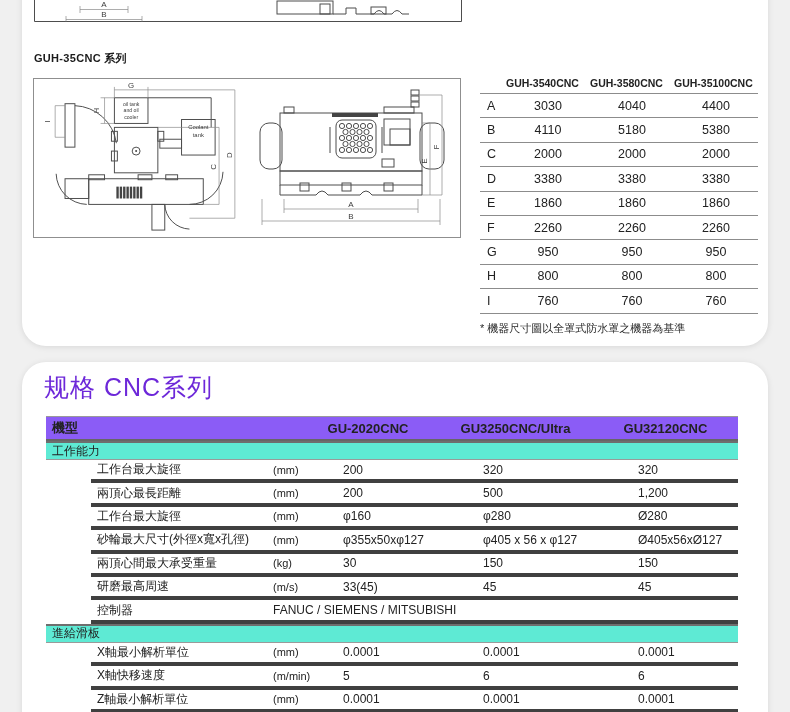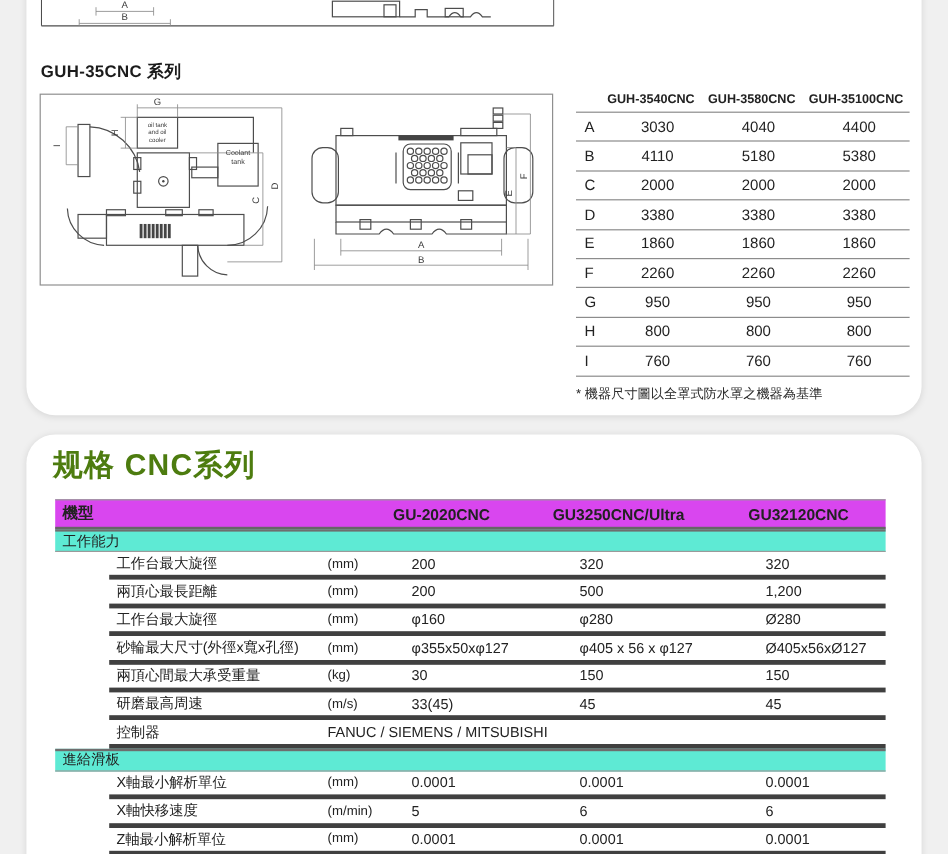"GUH-35CNC 系列" #series-title { font-size: 14px -> 11px }
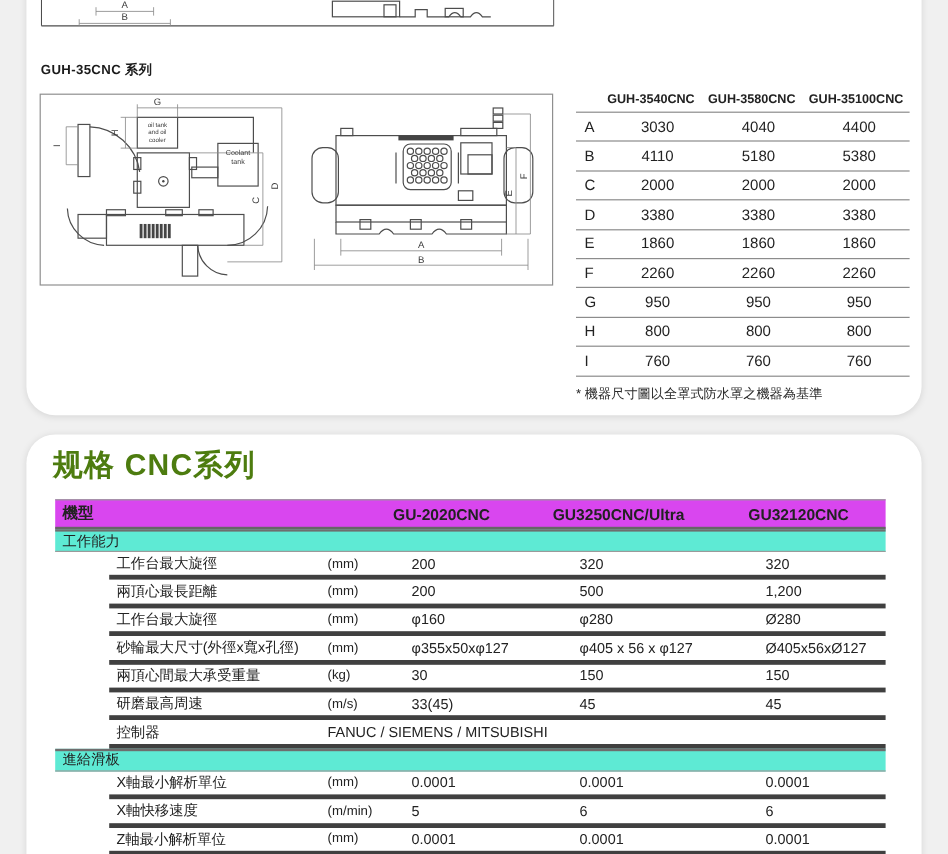"规格 CNC系列" #spec-title { color: #4d7c0f -> #6d28d9; font-weight: bold -> normal }
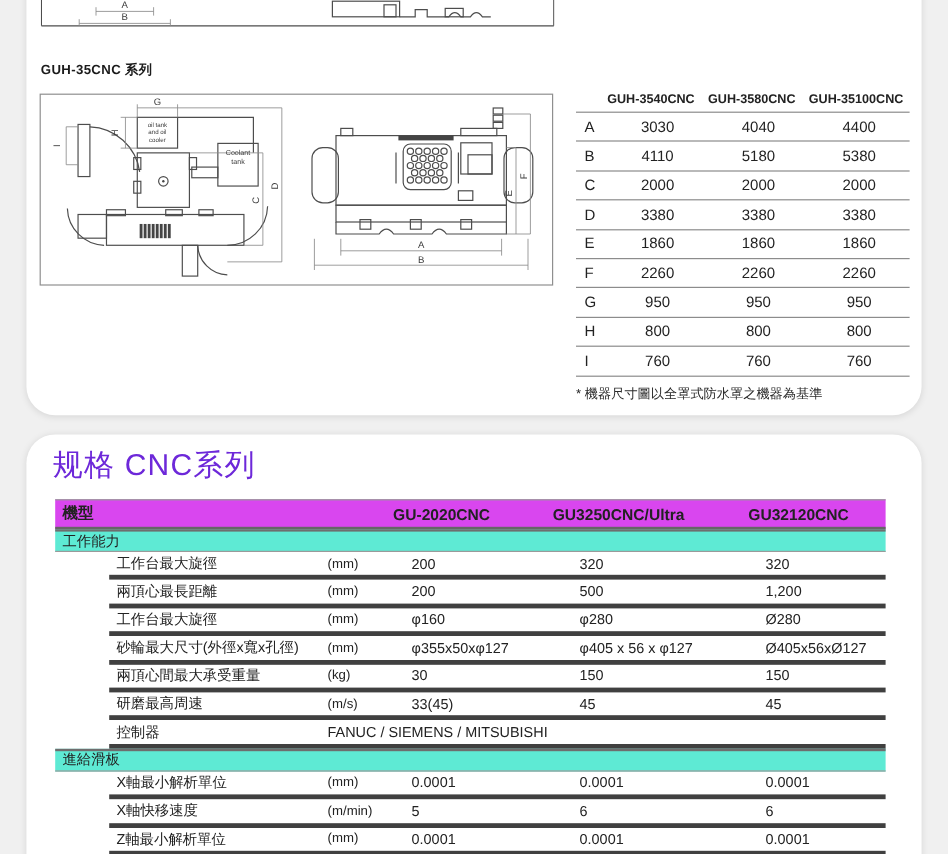"機型" .spec-header { background: #d946ef -> #8b5cf6 }
